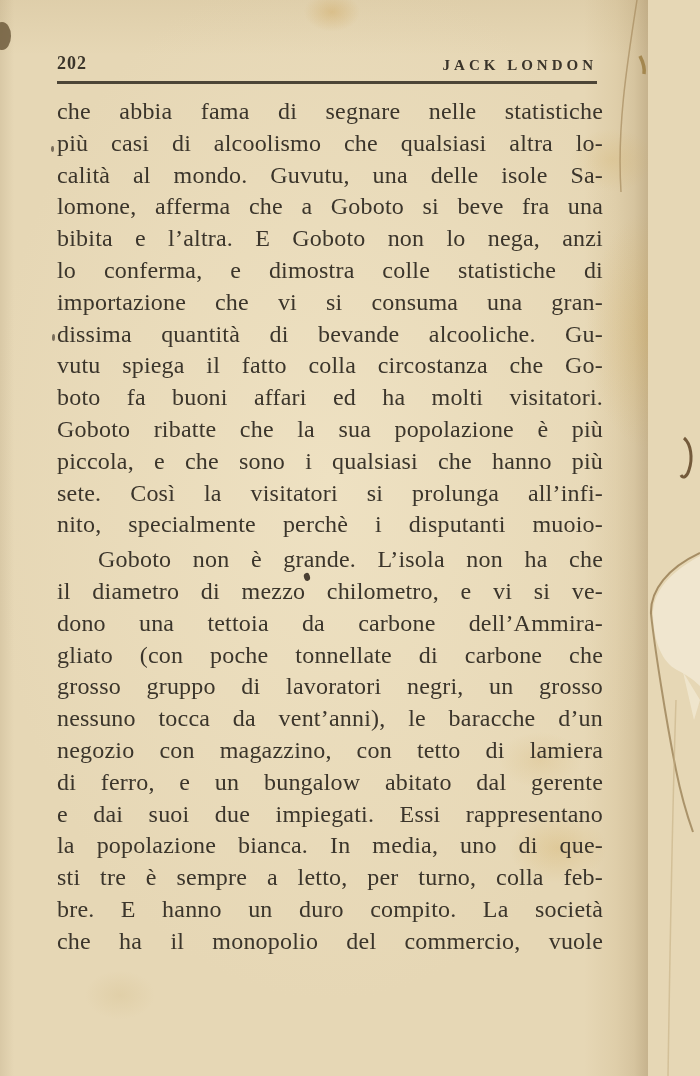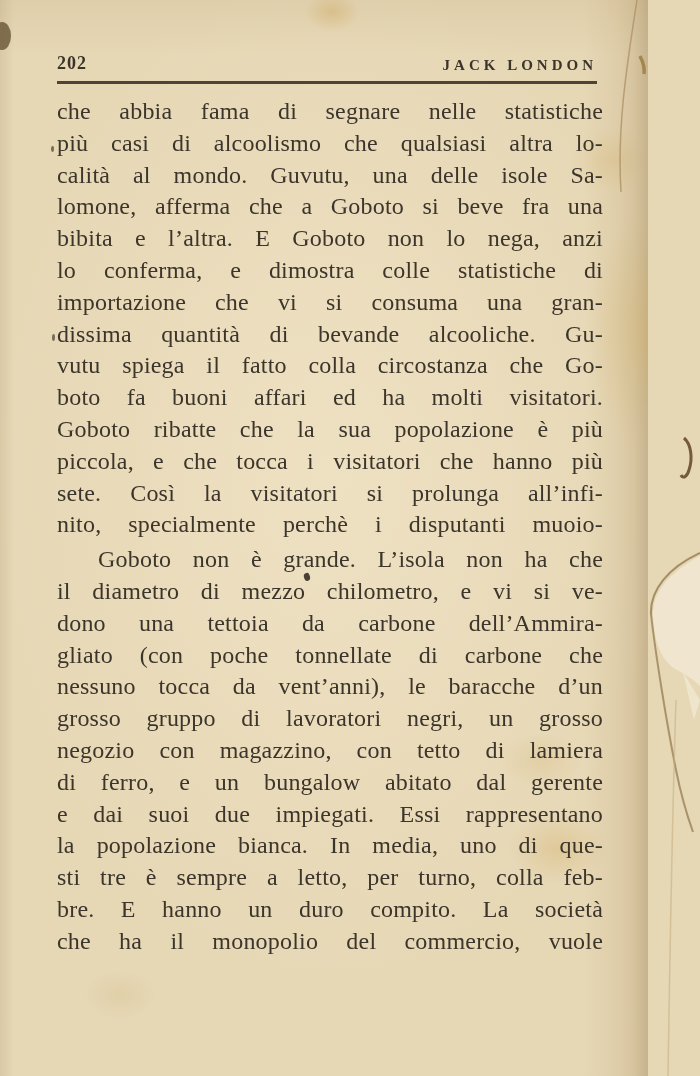"piccola, e che tocca i" div.line { text: tocca i visitatori -> sono i qualsiasi }
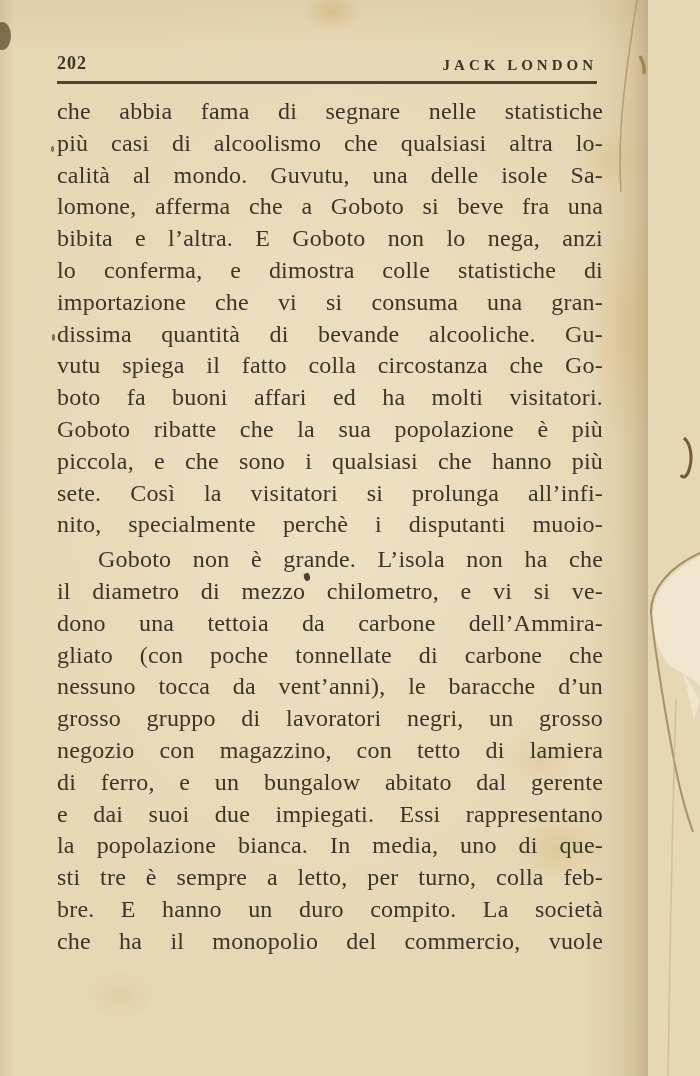"nessuno tocca da vent’anni), le" div.line { order: before "grosso gruppo di lavoratori negri," -> after "grosso gruppo di lavoratori negri," }
